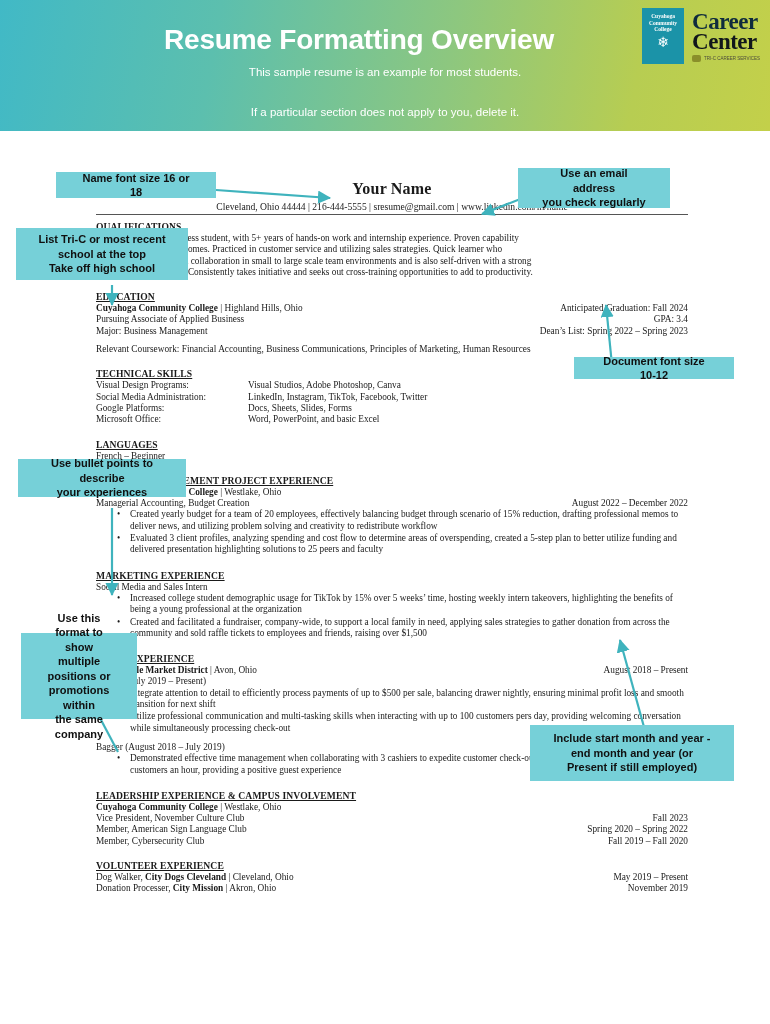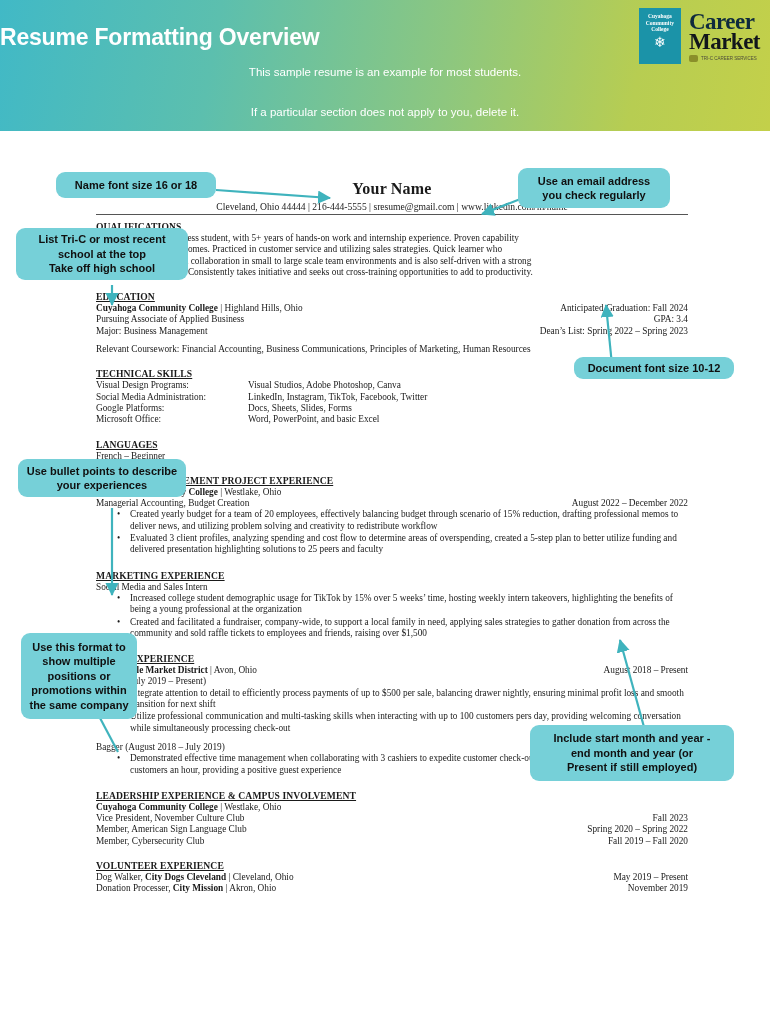"Resume Formatting Overview" .banner-title { font-size: 23px -> 28px; text-align: left -> center }
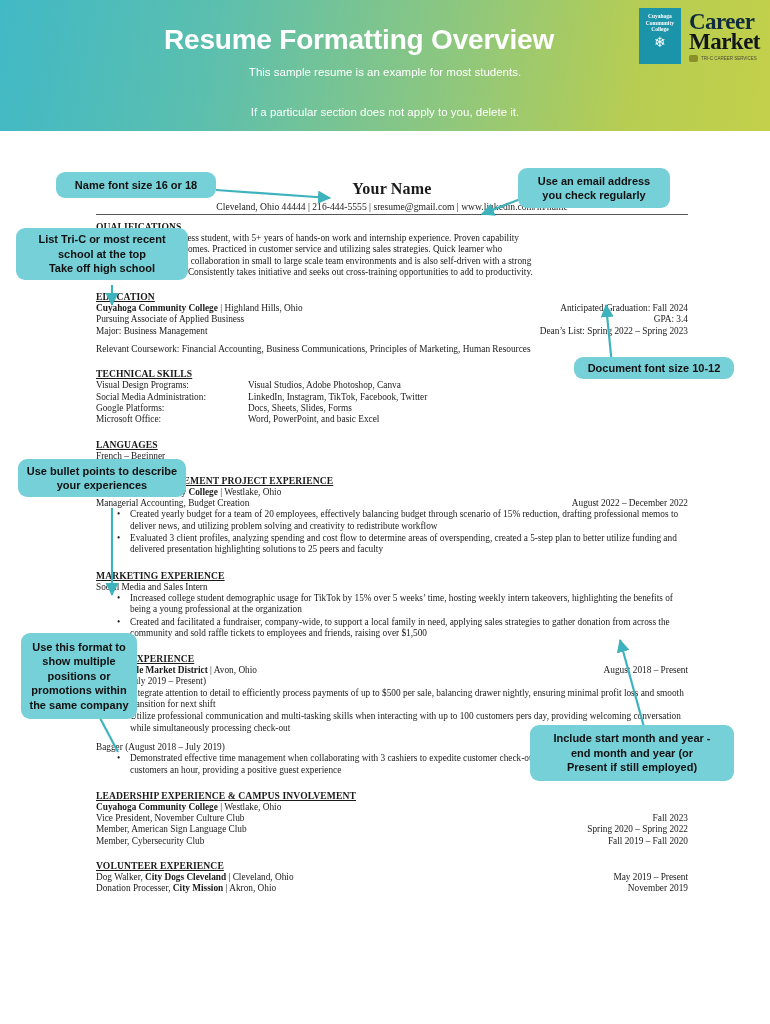"Market" div.c2 { text: Market -> Center }
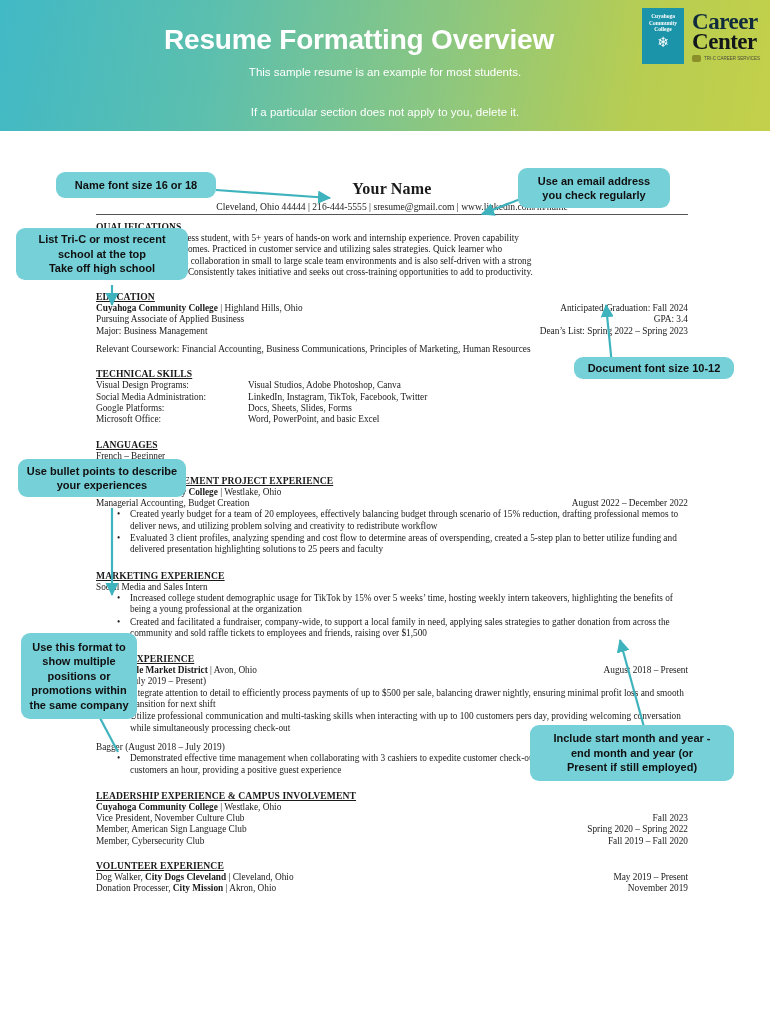"Name font size 16 or" .callout { border-radius: 9px -> none; padding: 4px 6px -> 4px 22px }
